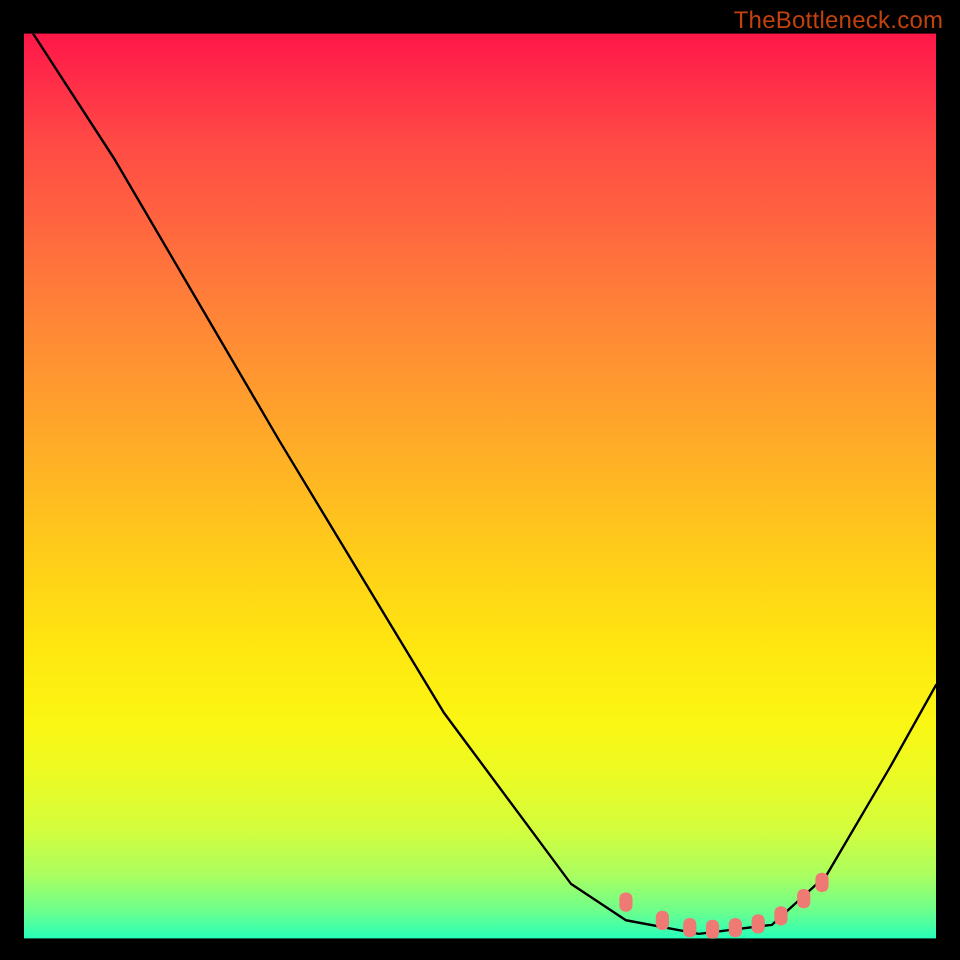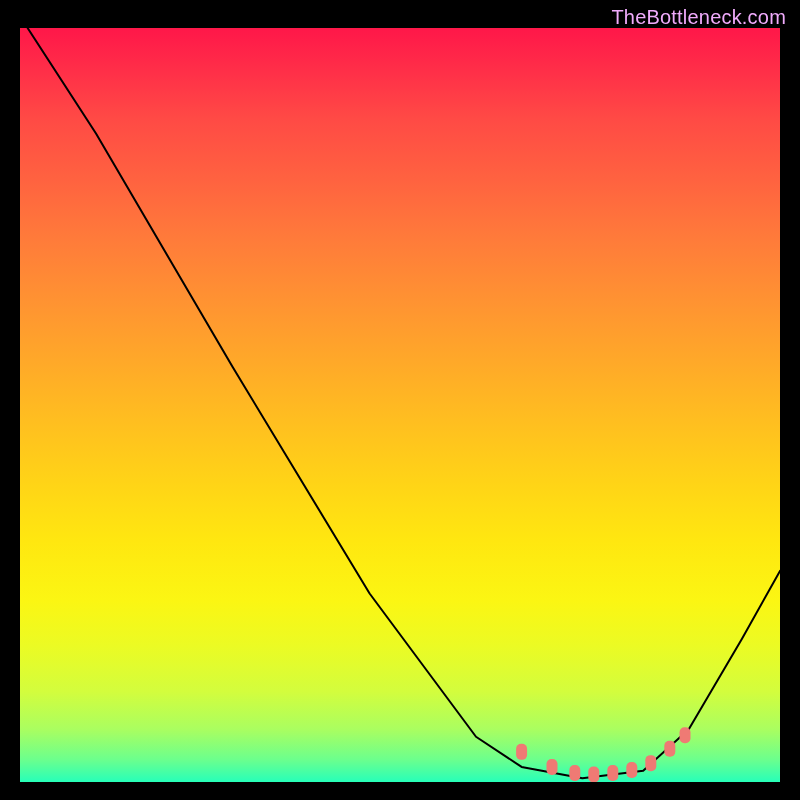"TheBottleneck.com" .watermark { color: #f0abfc -> #c2410c }
